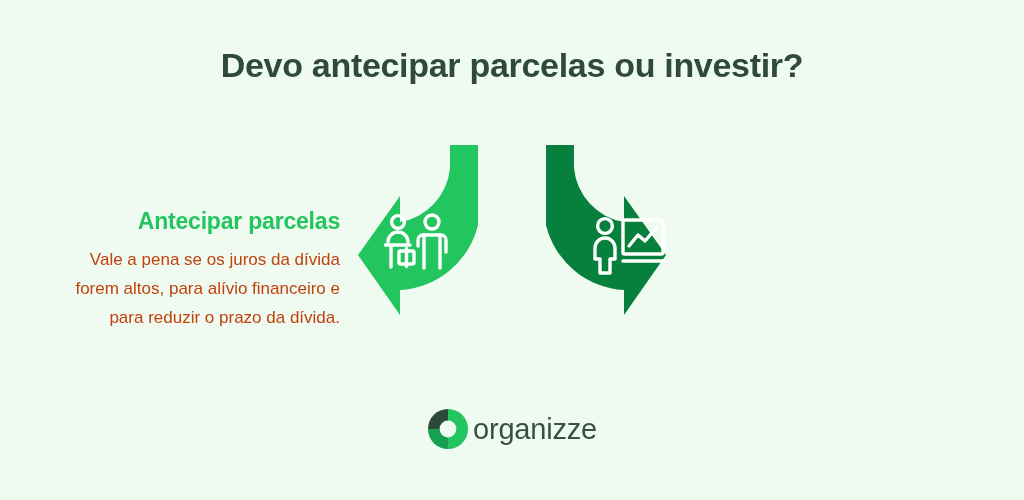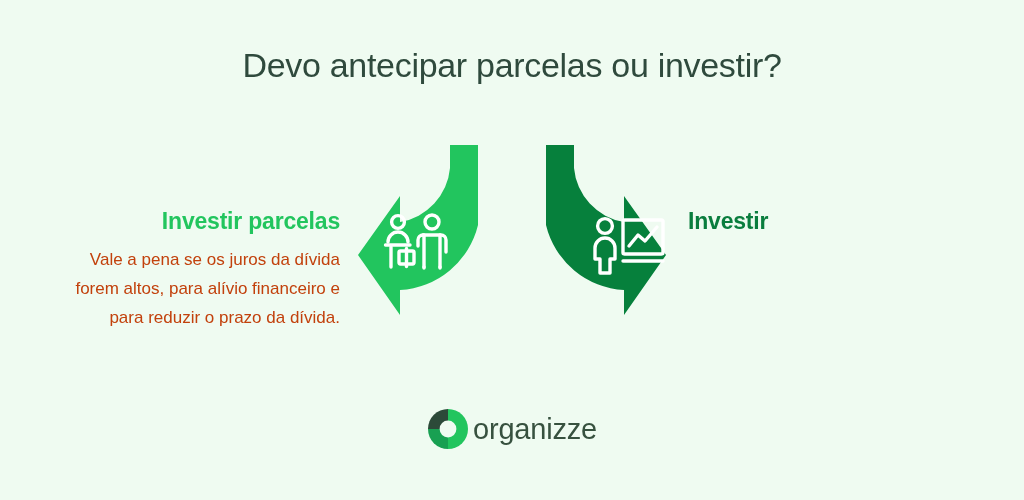"Devo antecipar parcelas ou investir?" #page-title { font-weight: normal -> bold }
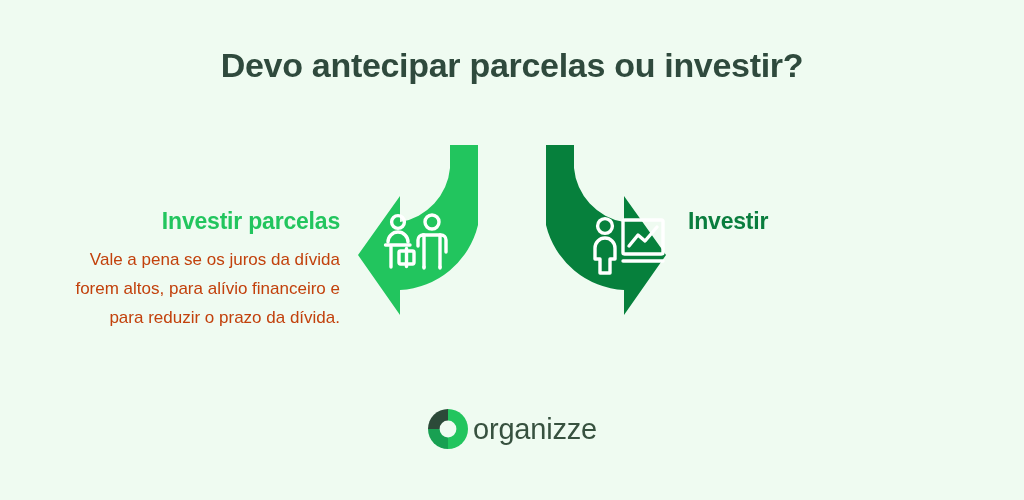"Investir parcelas" div.col-heading { text: Investir -> Antecipar }
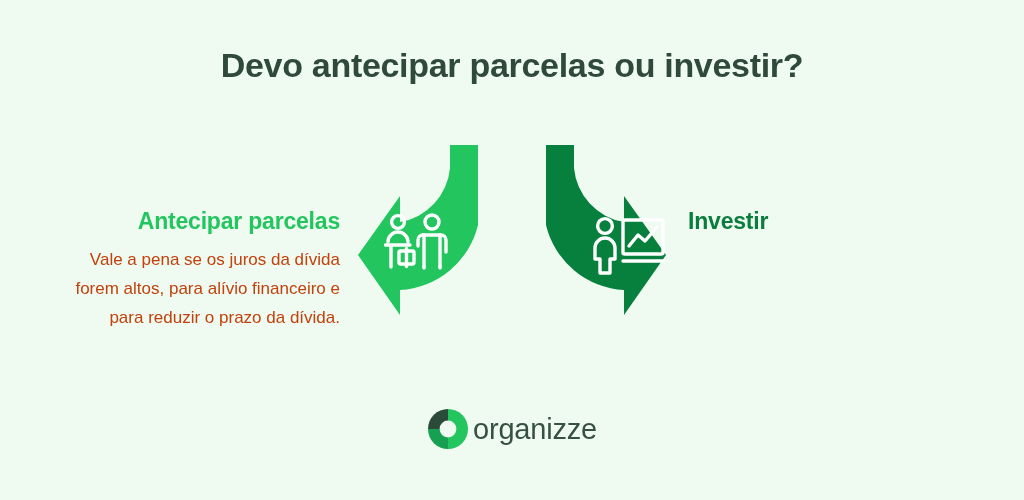"Investir" div.col-heading { html: <div>Investir</div> -> none }
